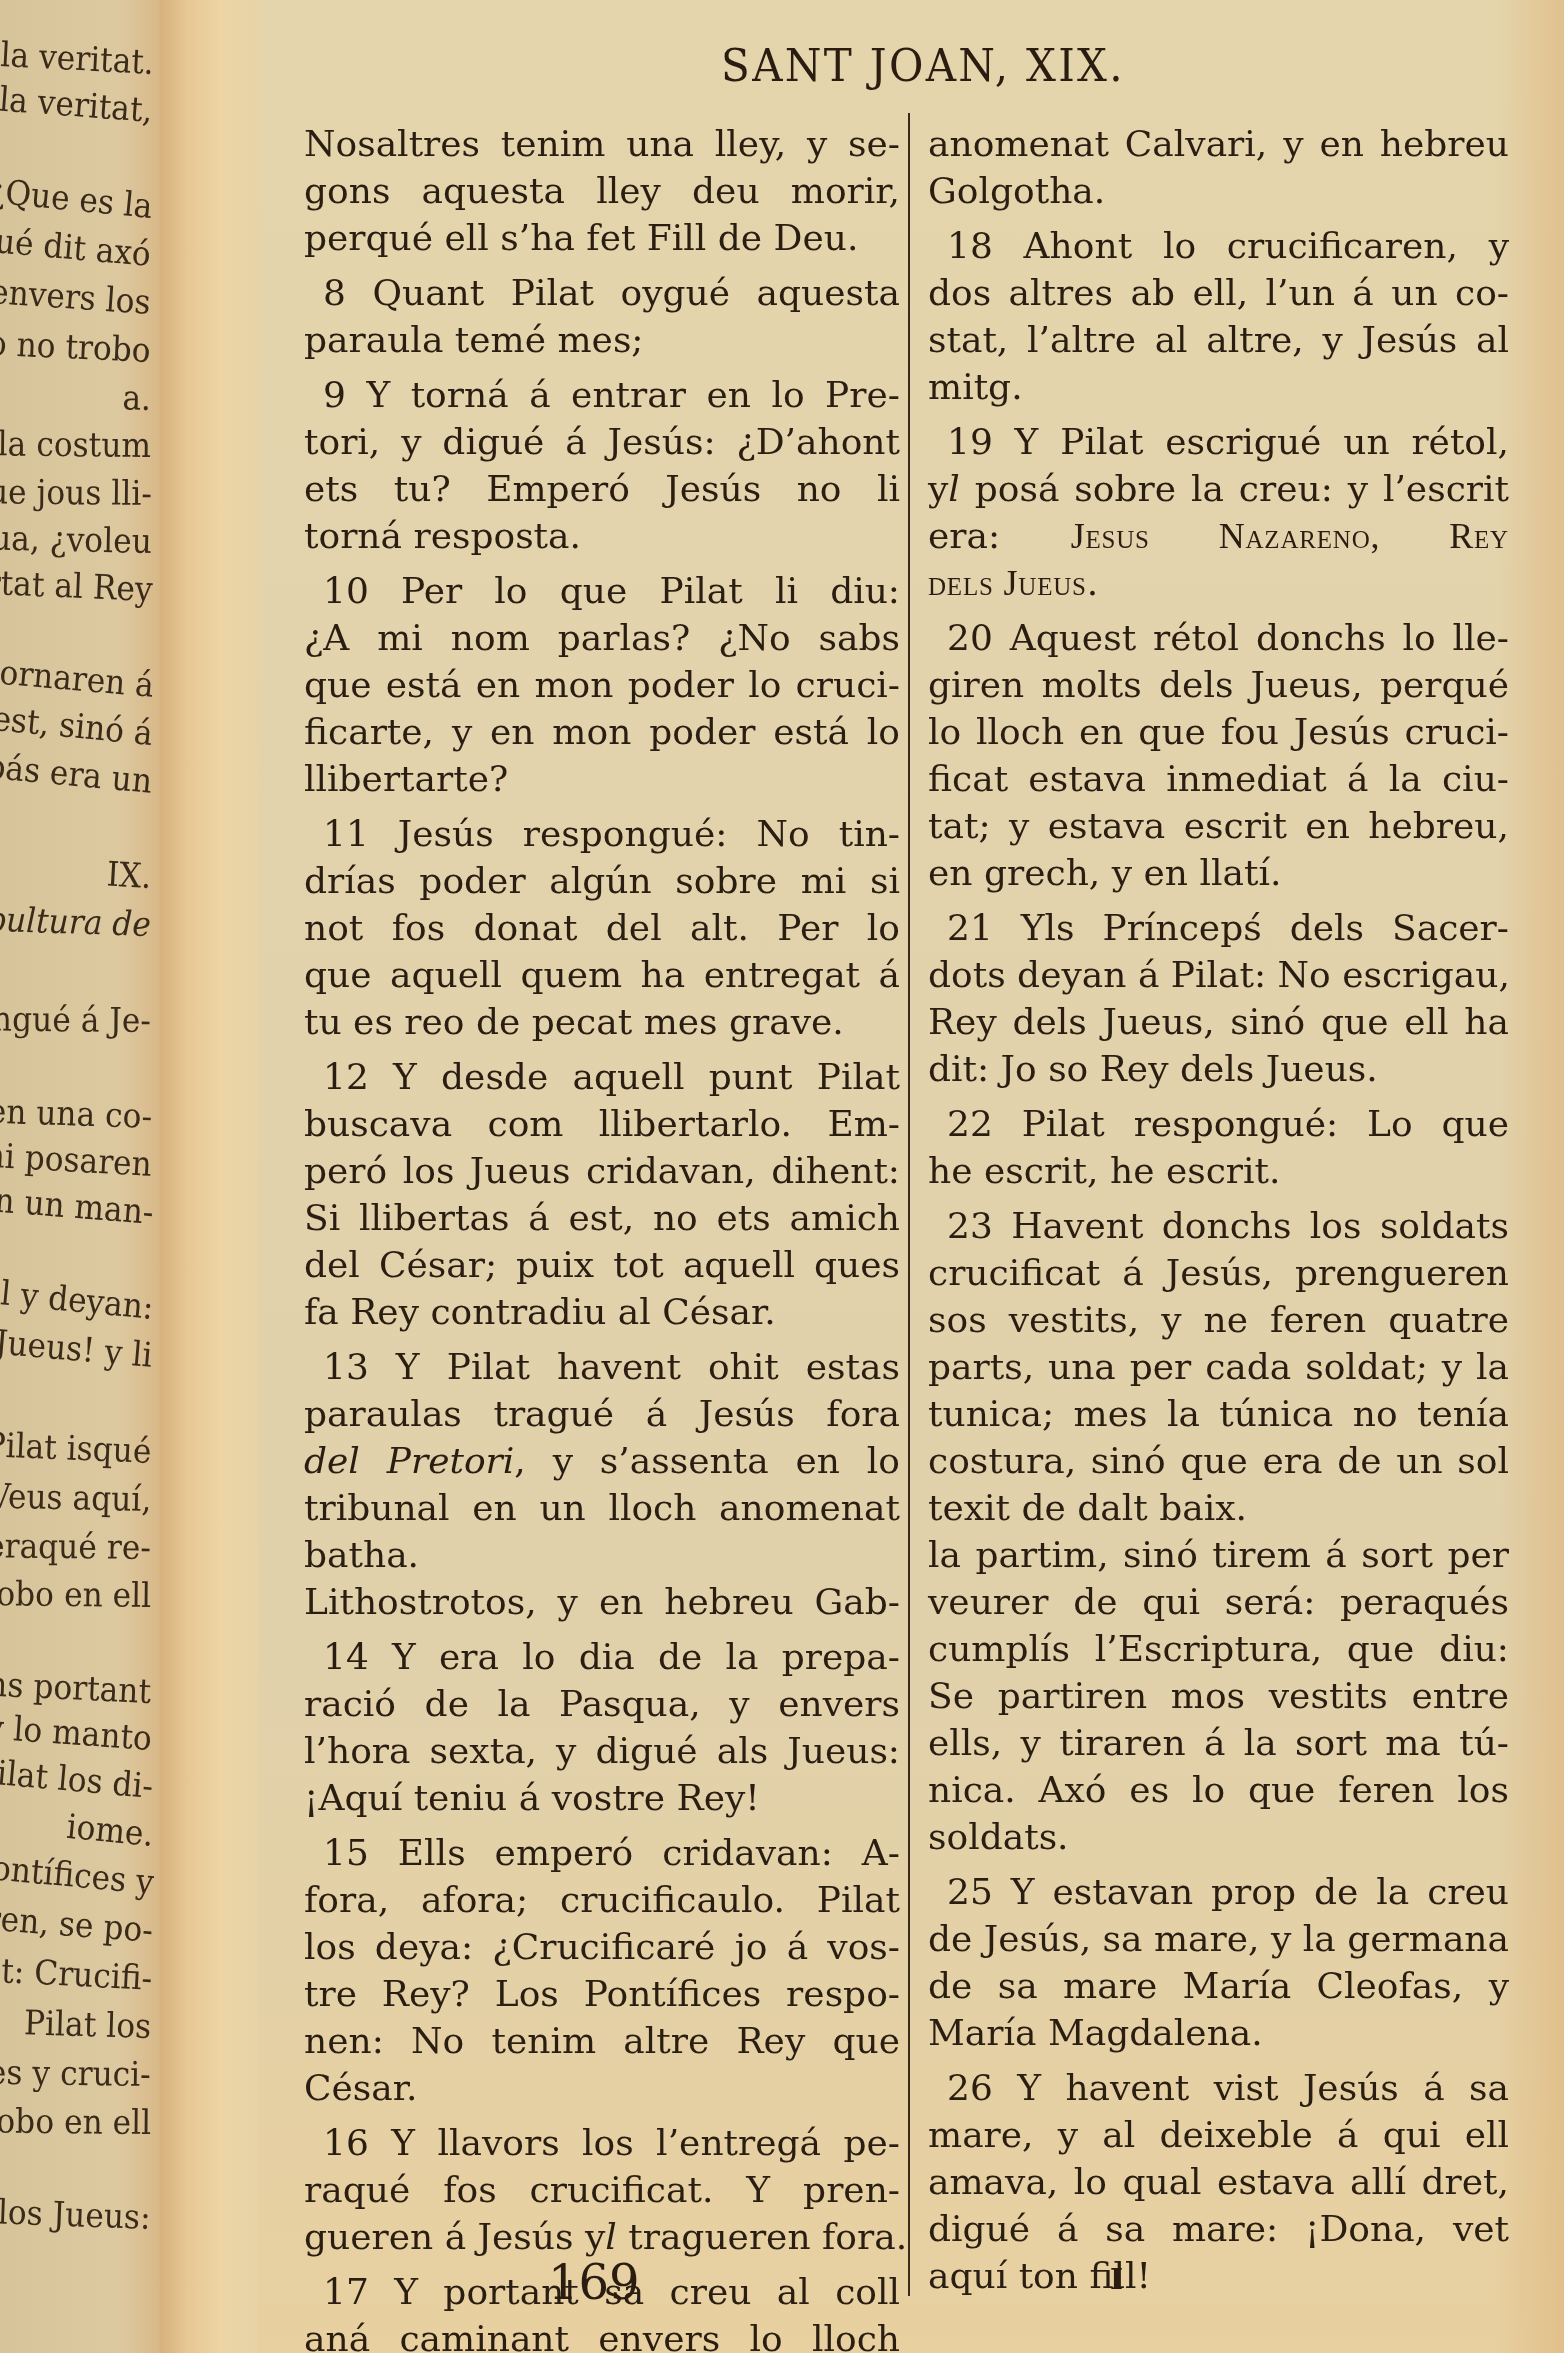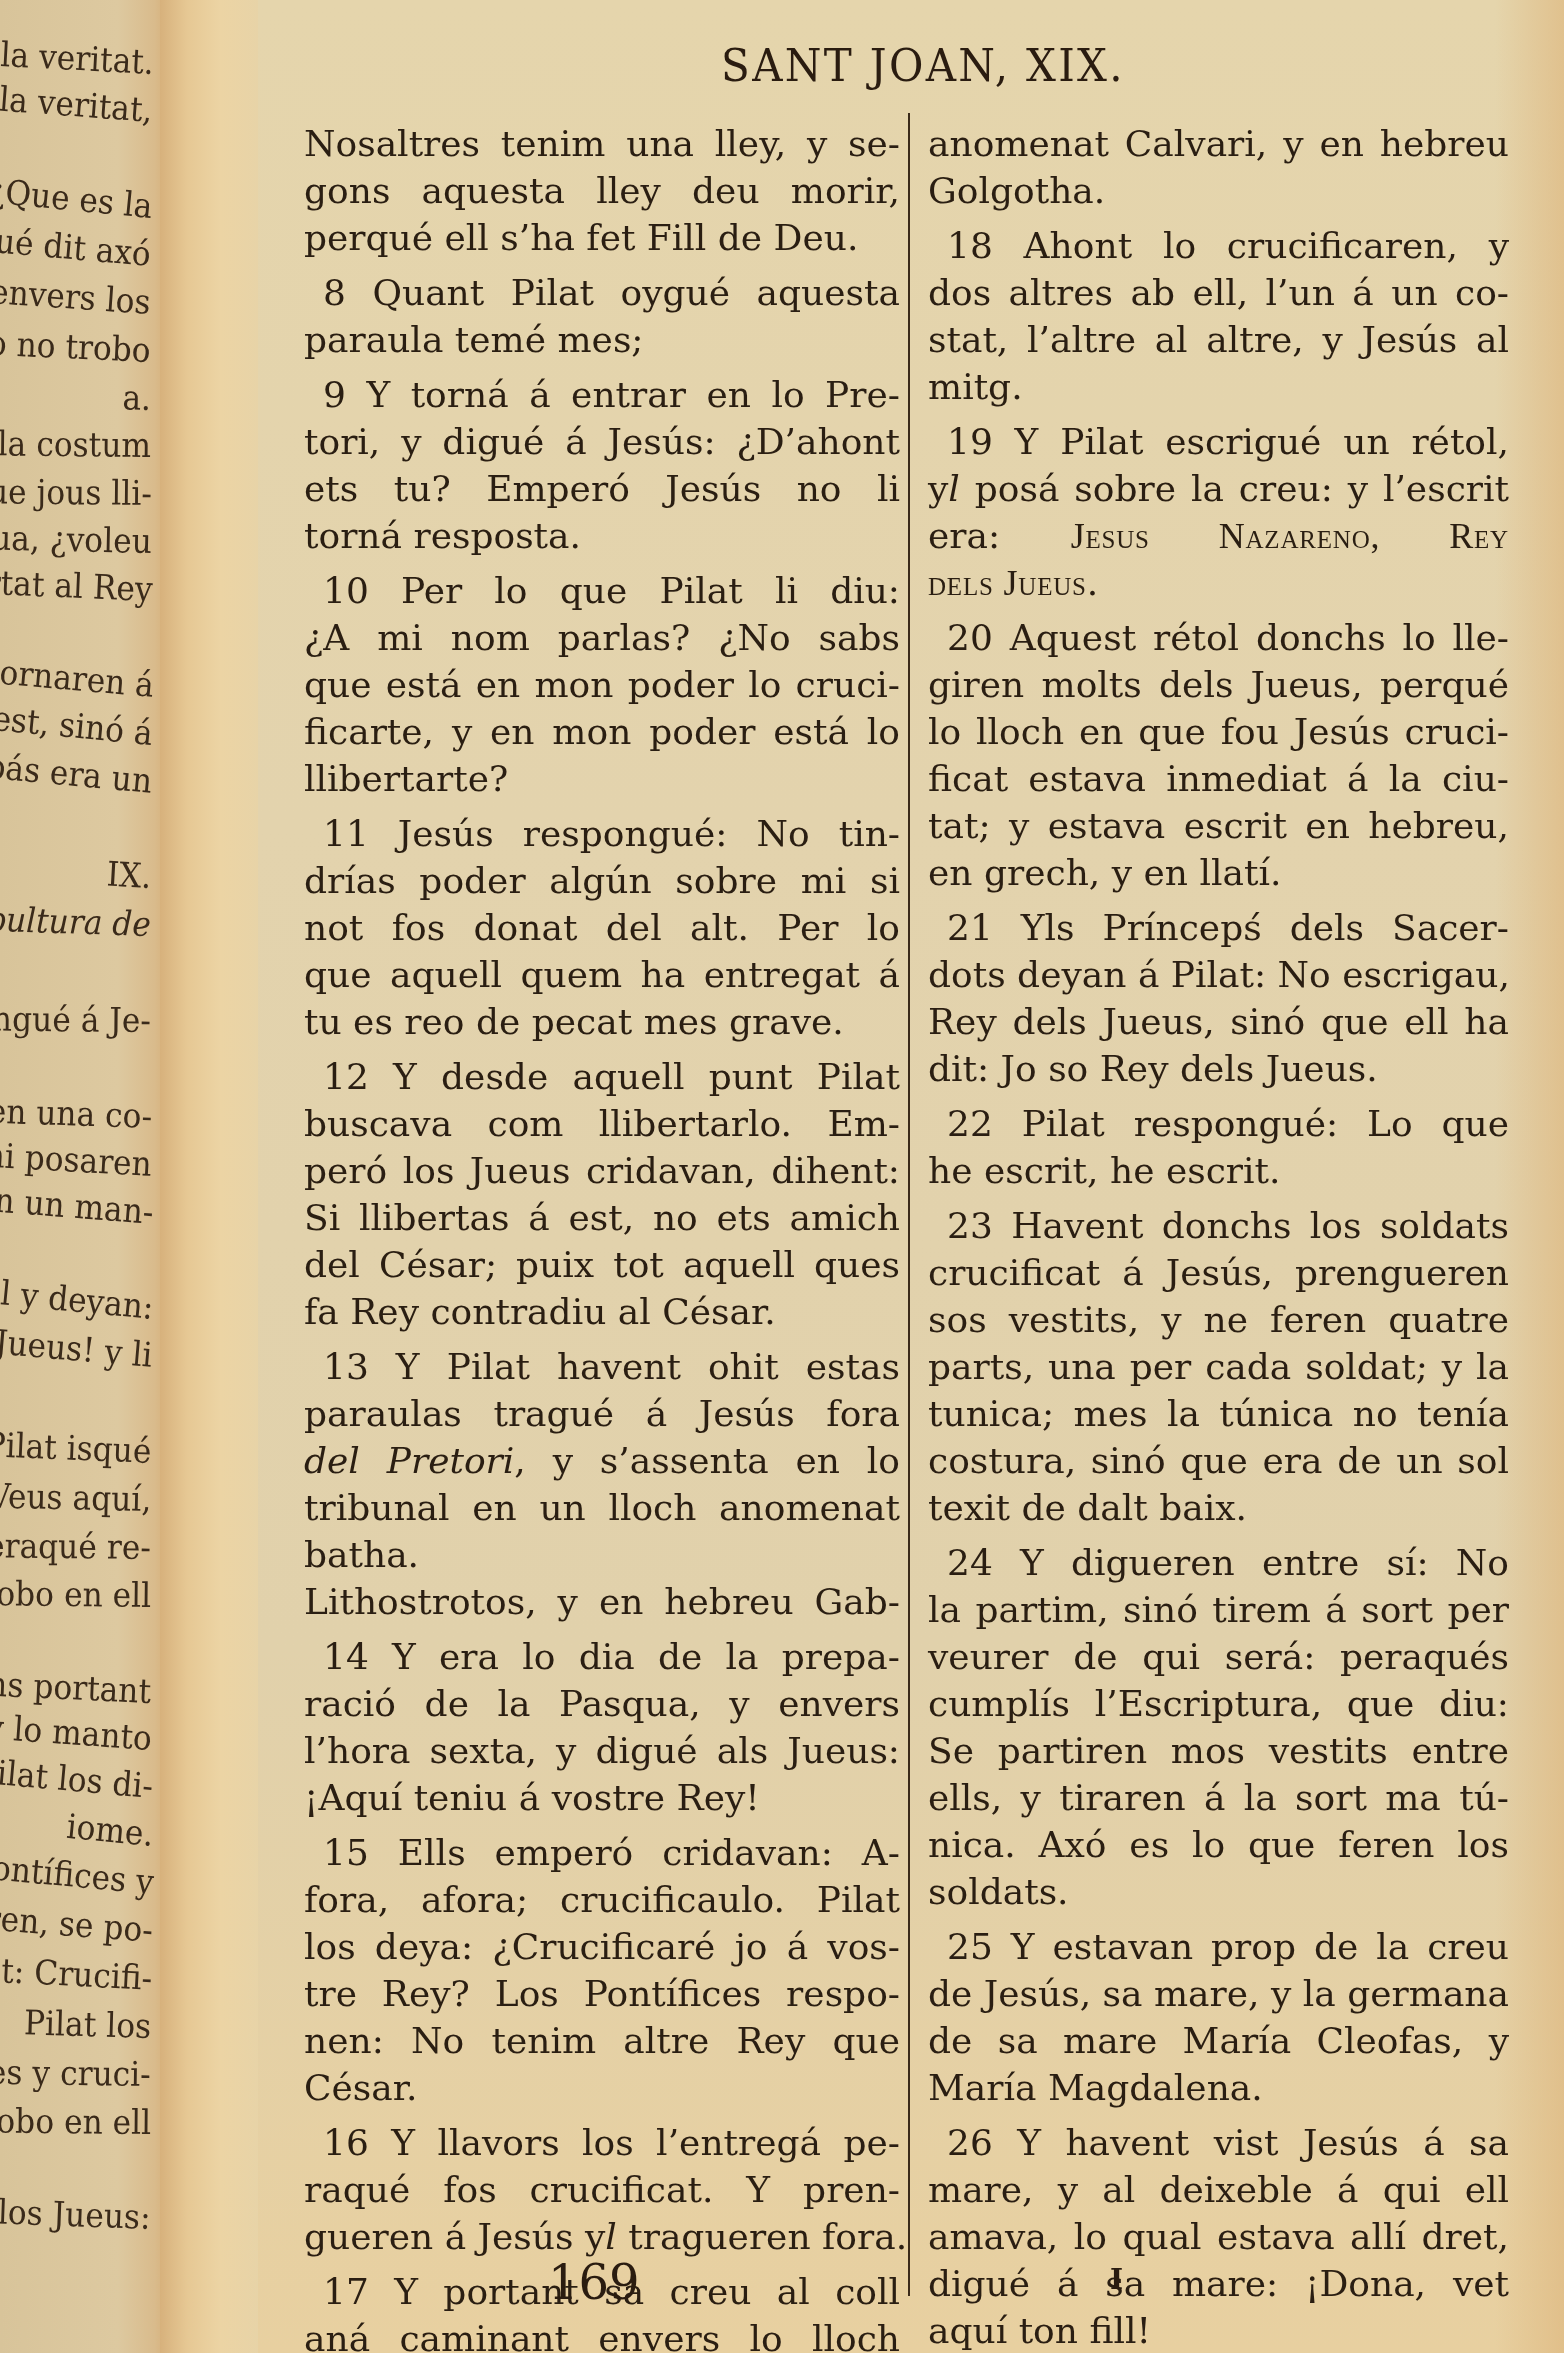"24 Y digueren entre sí:" span.line { html: <span>24 Y digueren entre sí: No</span> -> none }
